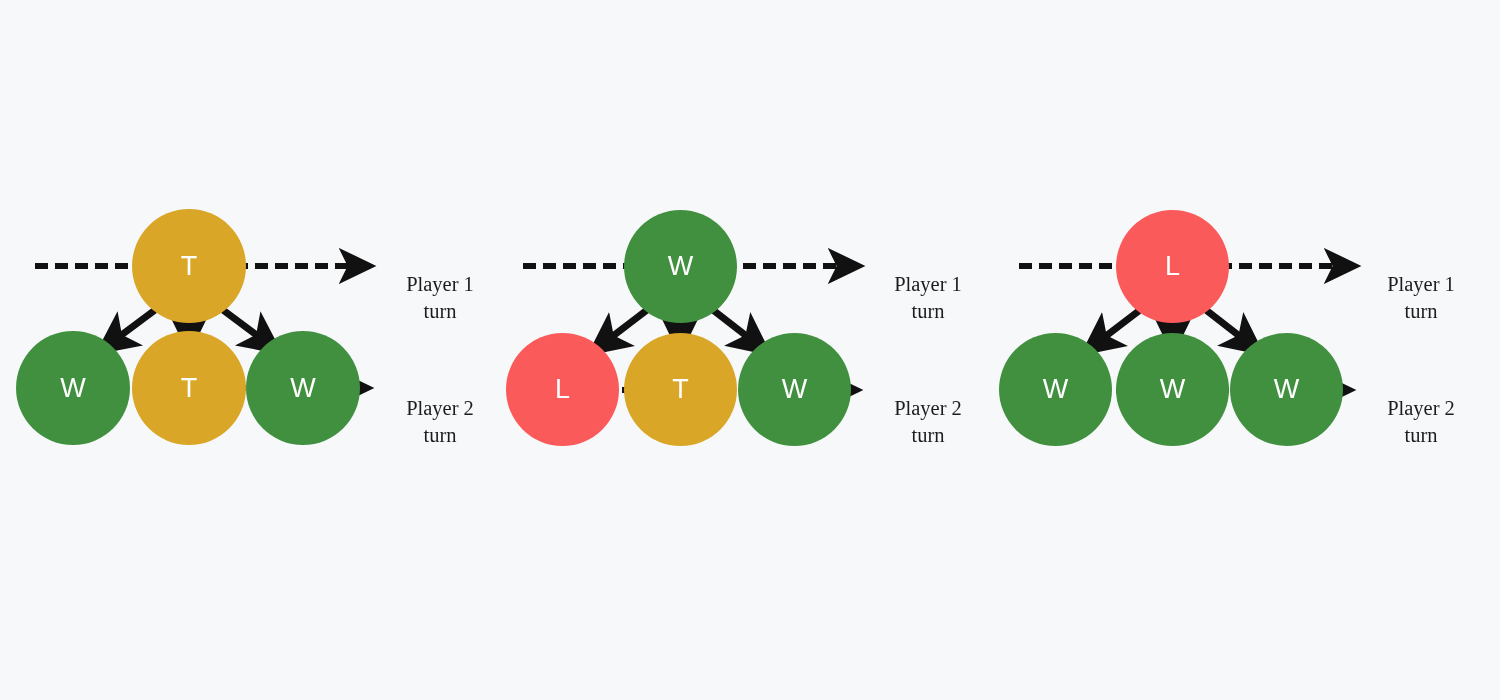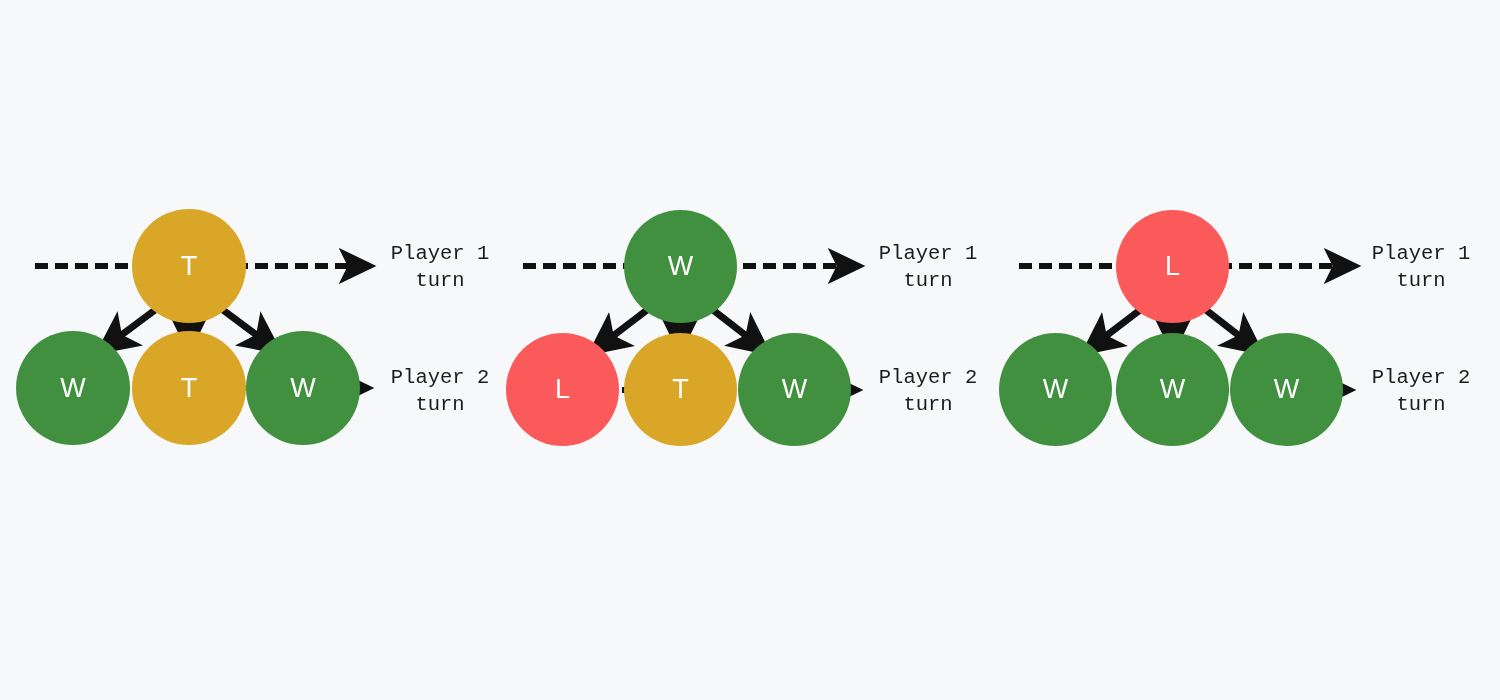"Player 1" .turn-label { font-family: Liberation Mono, monospace -> Liberation Serif, serif; margin-top: none -> 31px }
